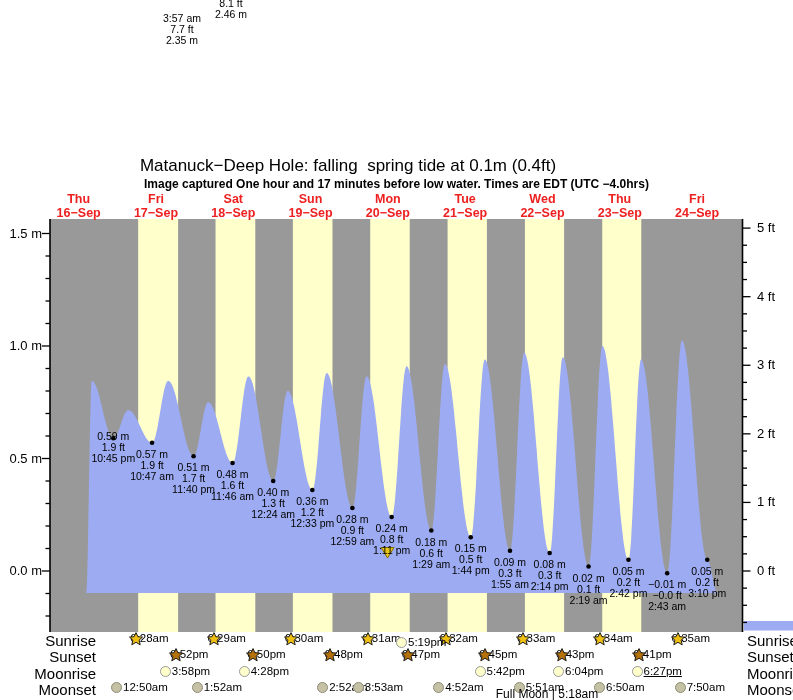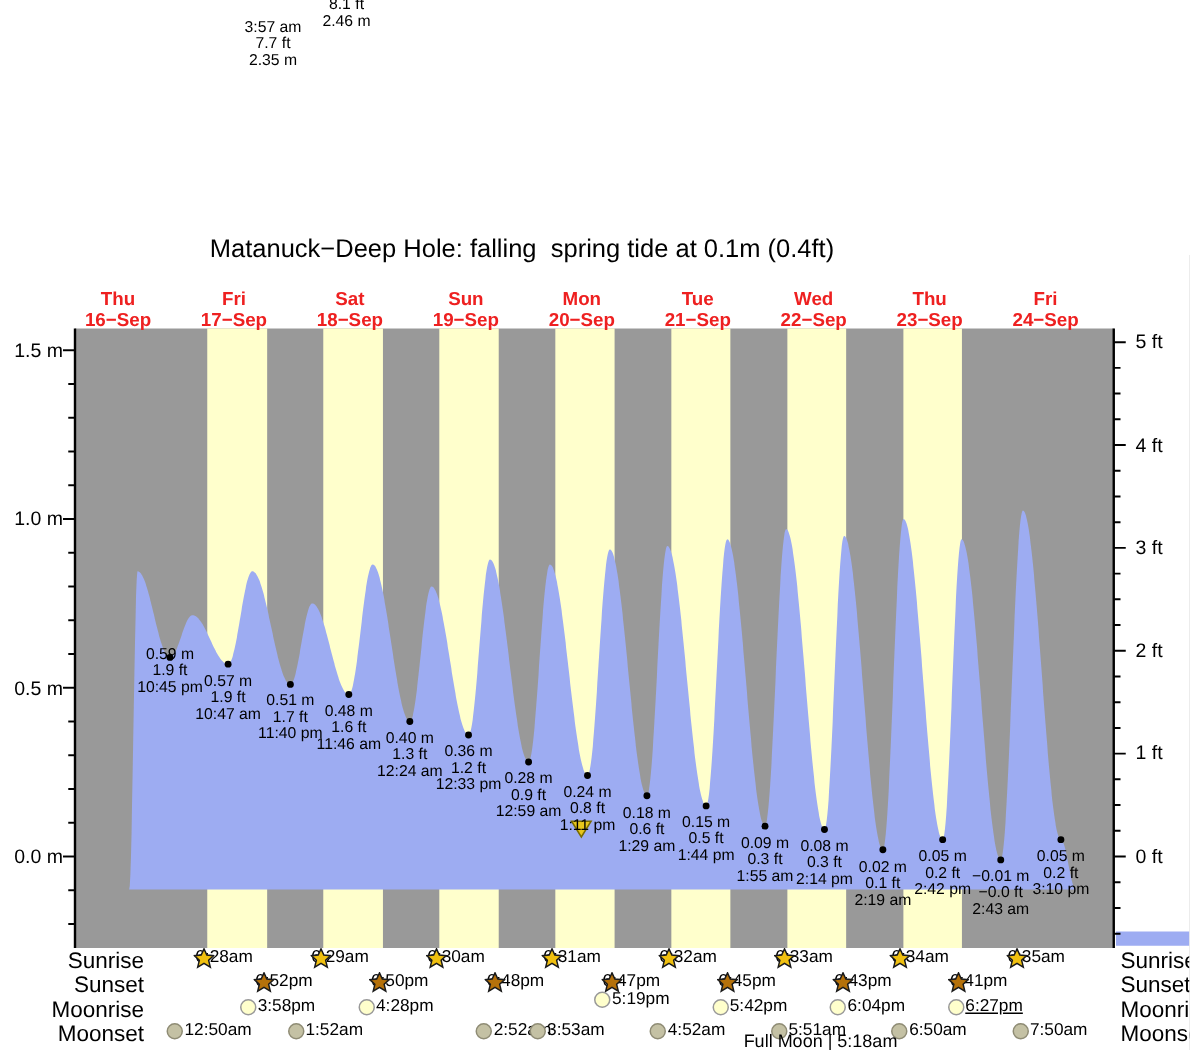"Image captured One hour and" div.t { html: none -> <div>Image captured One hour and 17 minutes before low water. Times are EDT (UTC −4.0hrs)</div> }
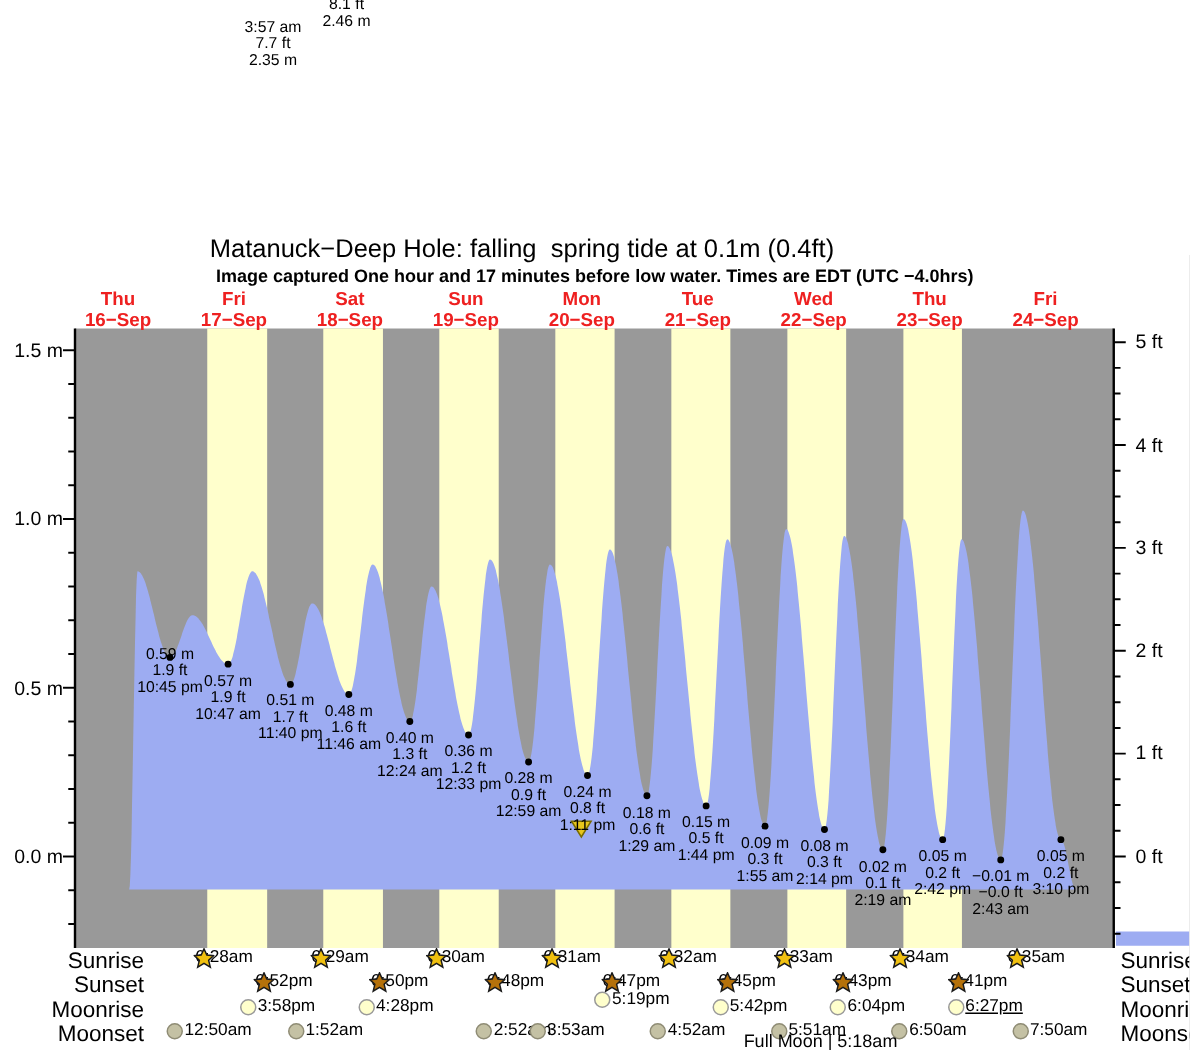"5:19pm" div.entry { top: 660px -> 636px }
